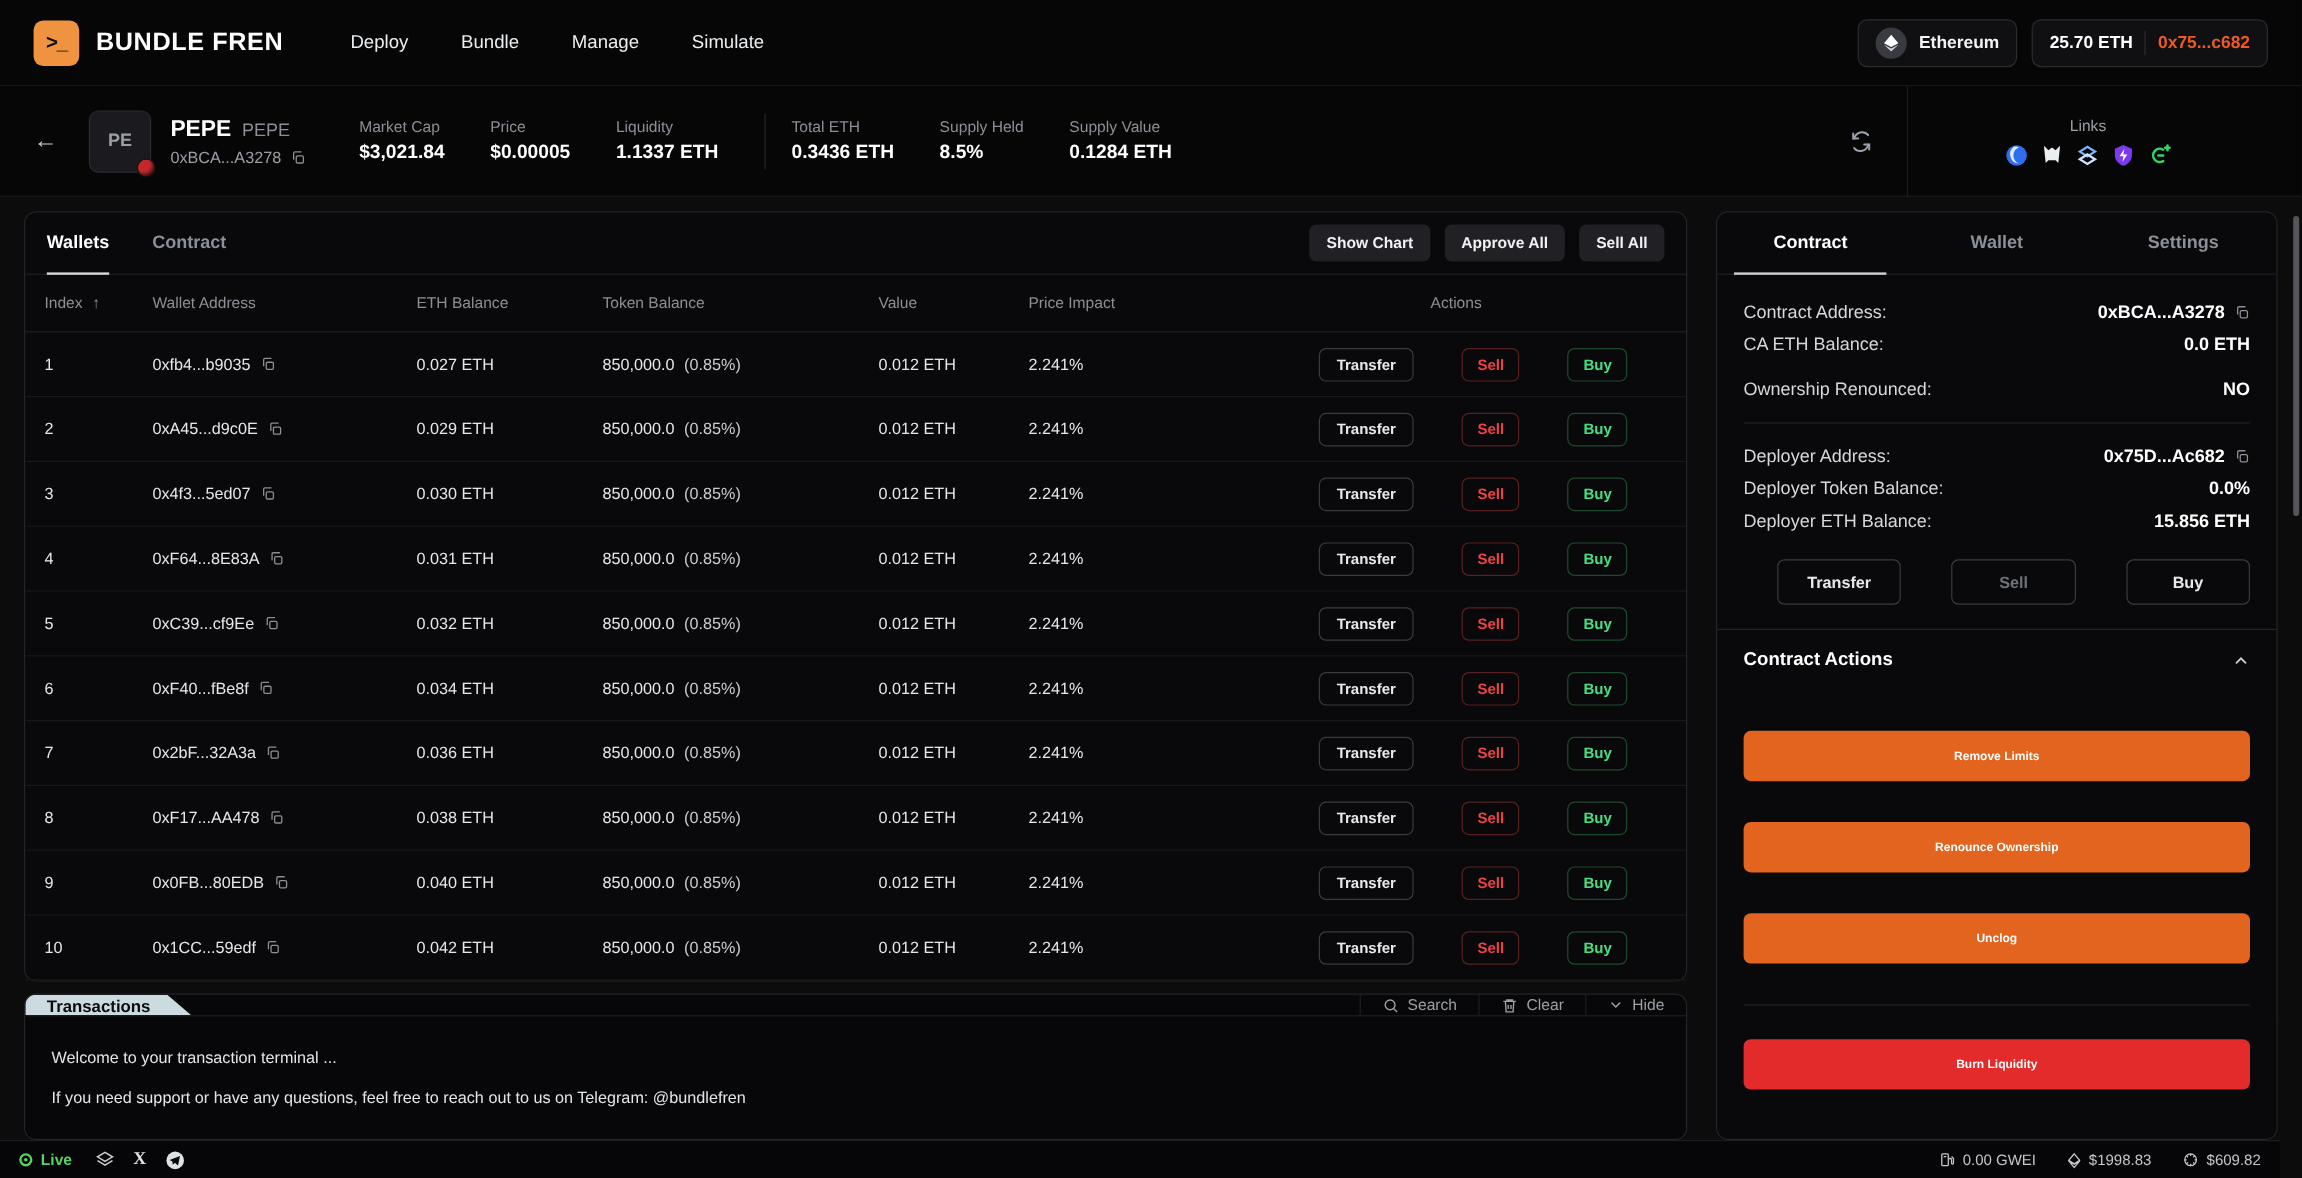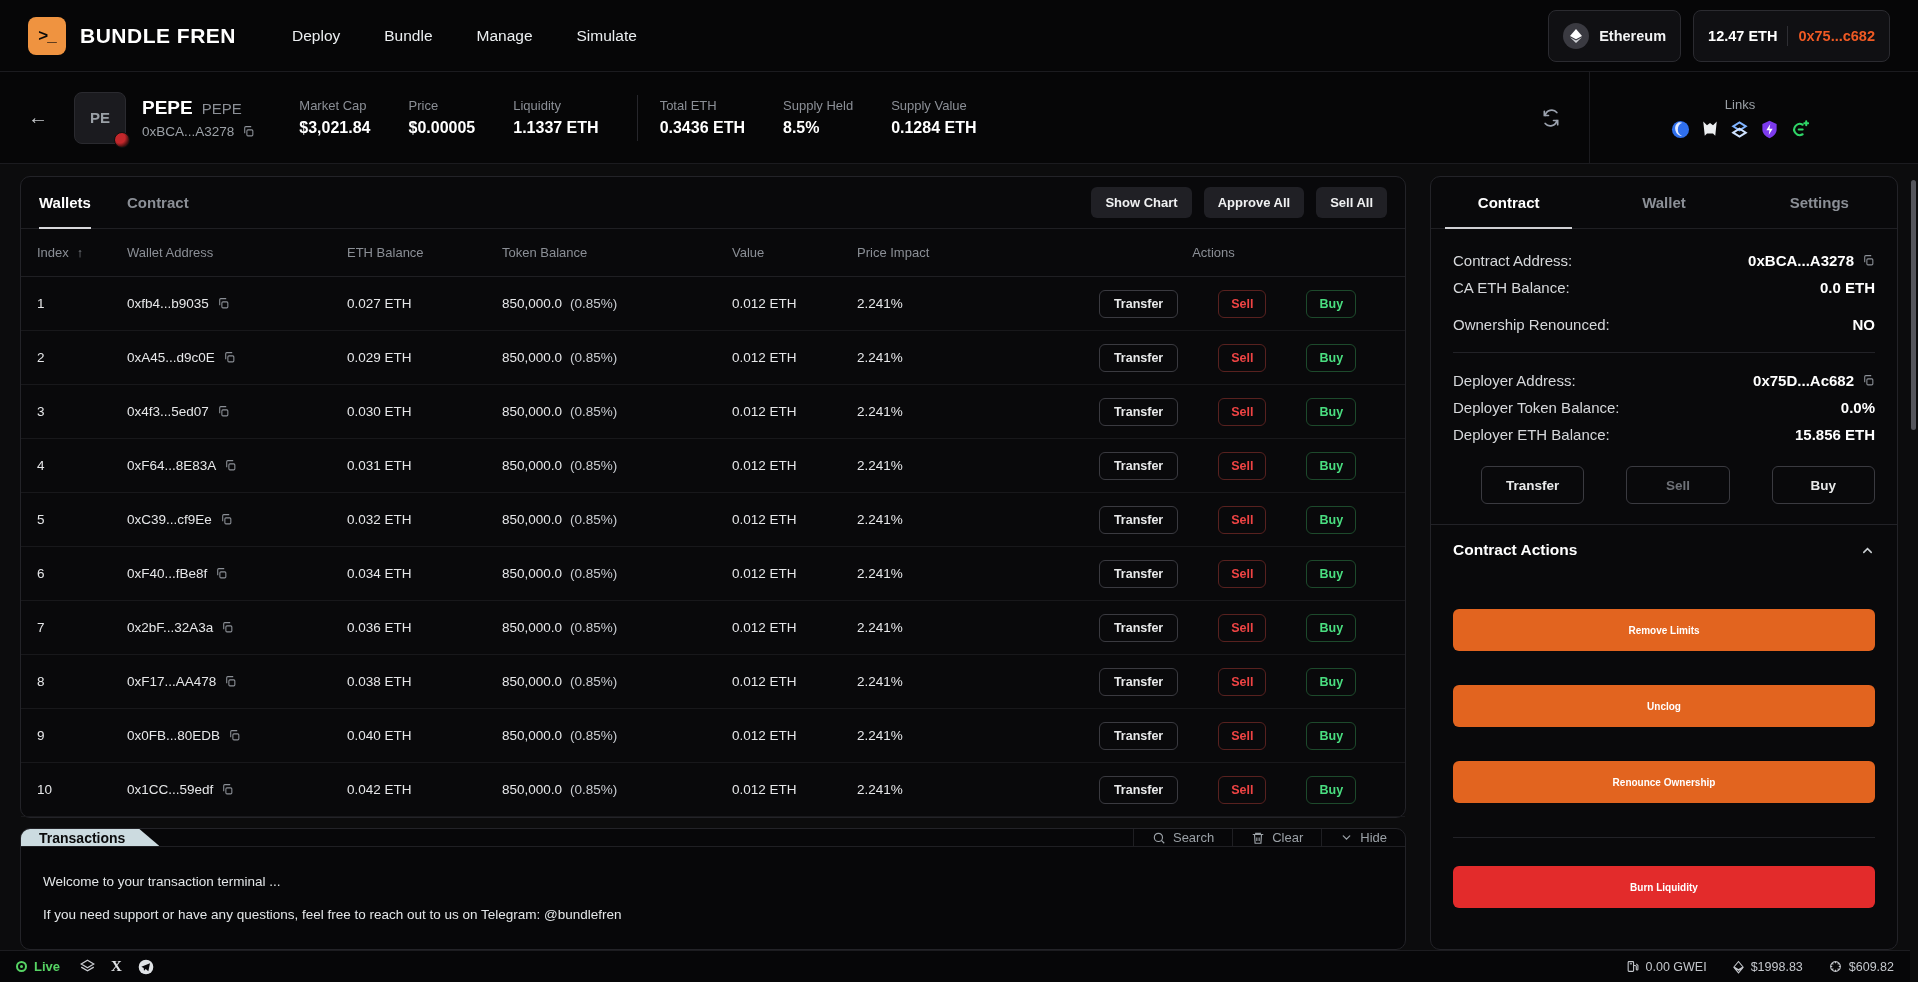"Ethereum" .pill { height: 52px -> 40px }
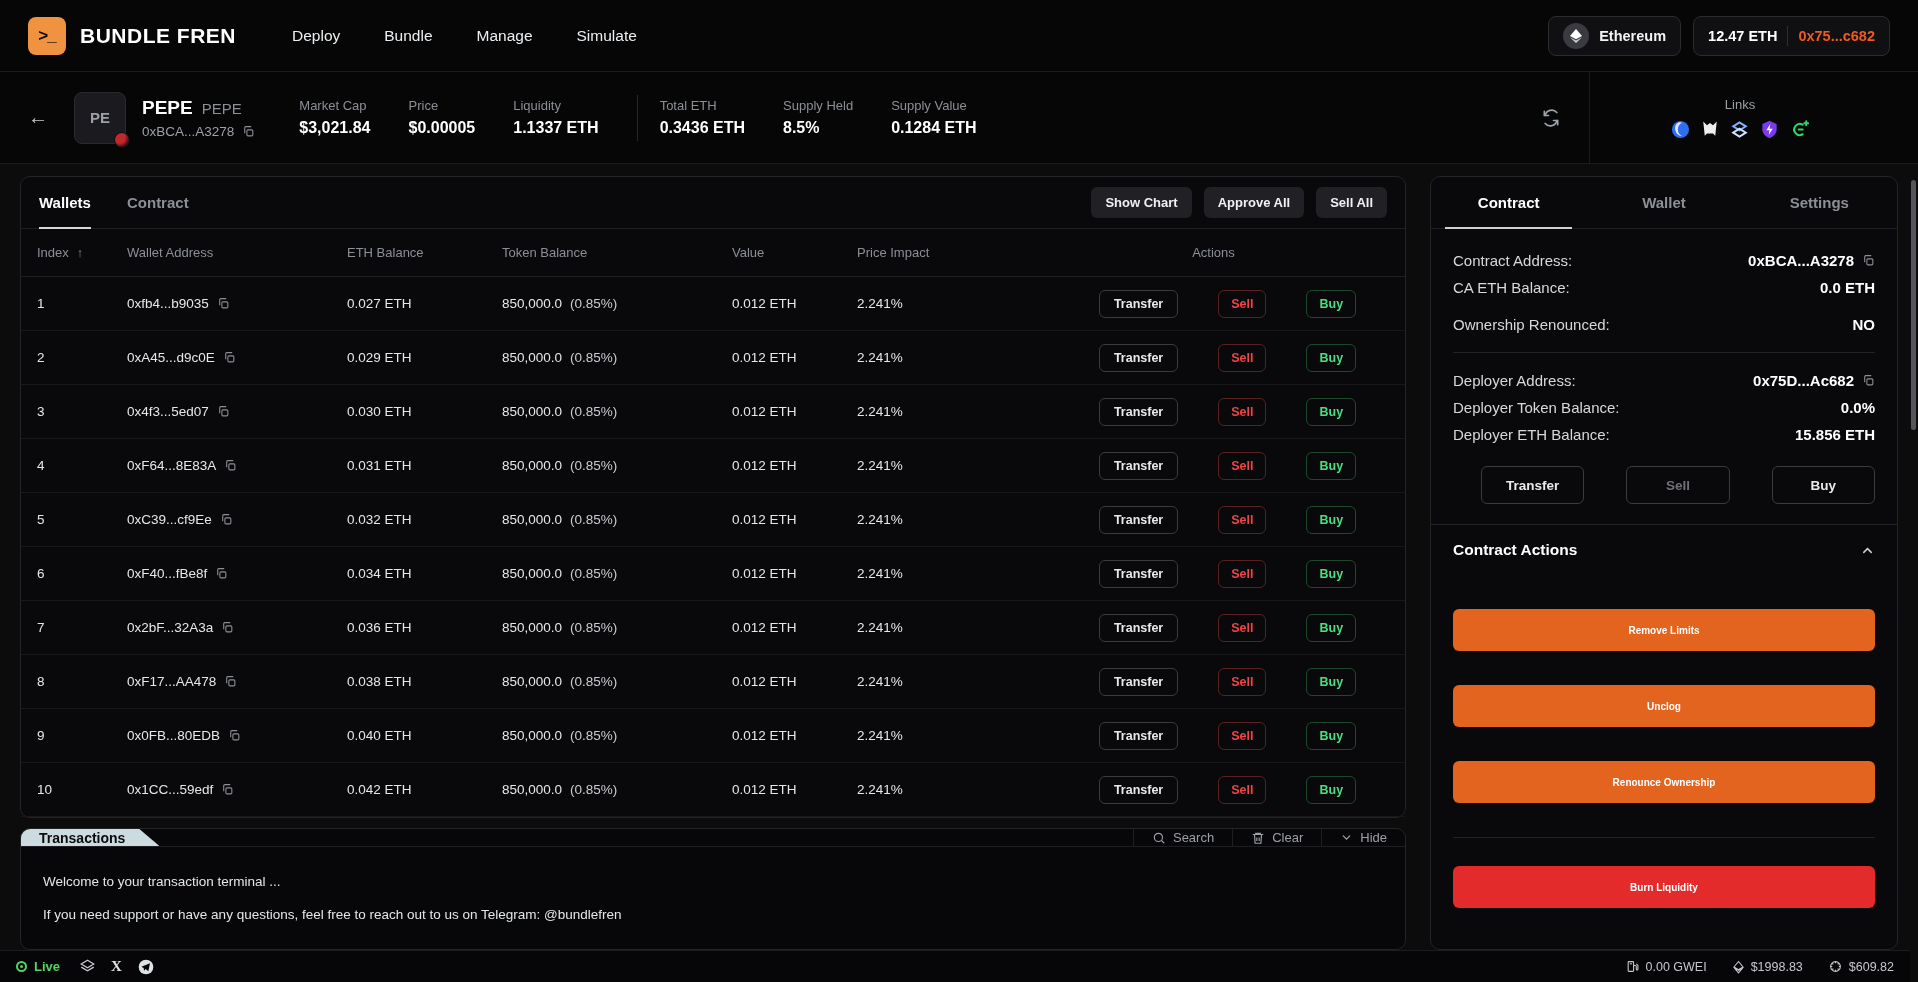"12.47 ETH" span.bal { text: 12.47 -> 25.70 }
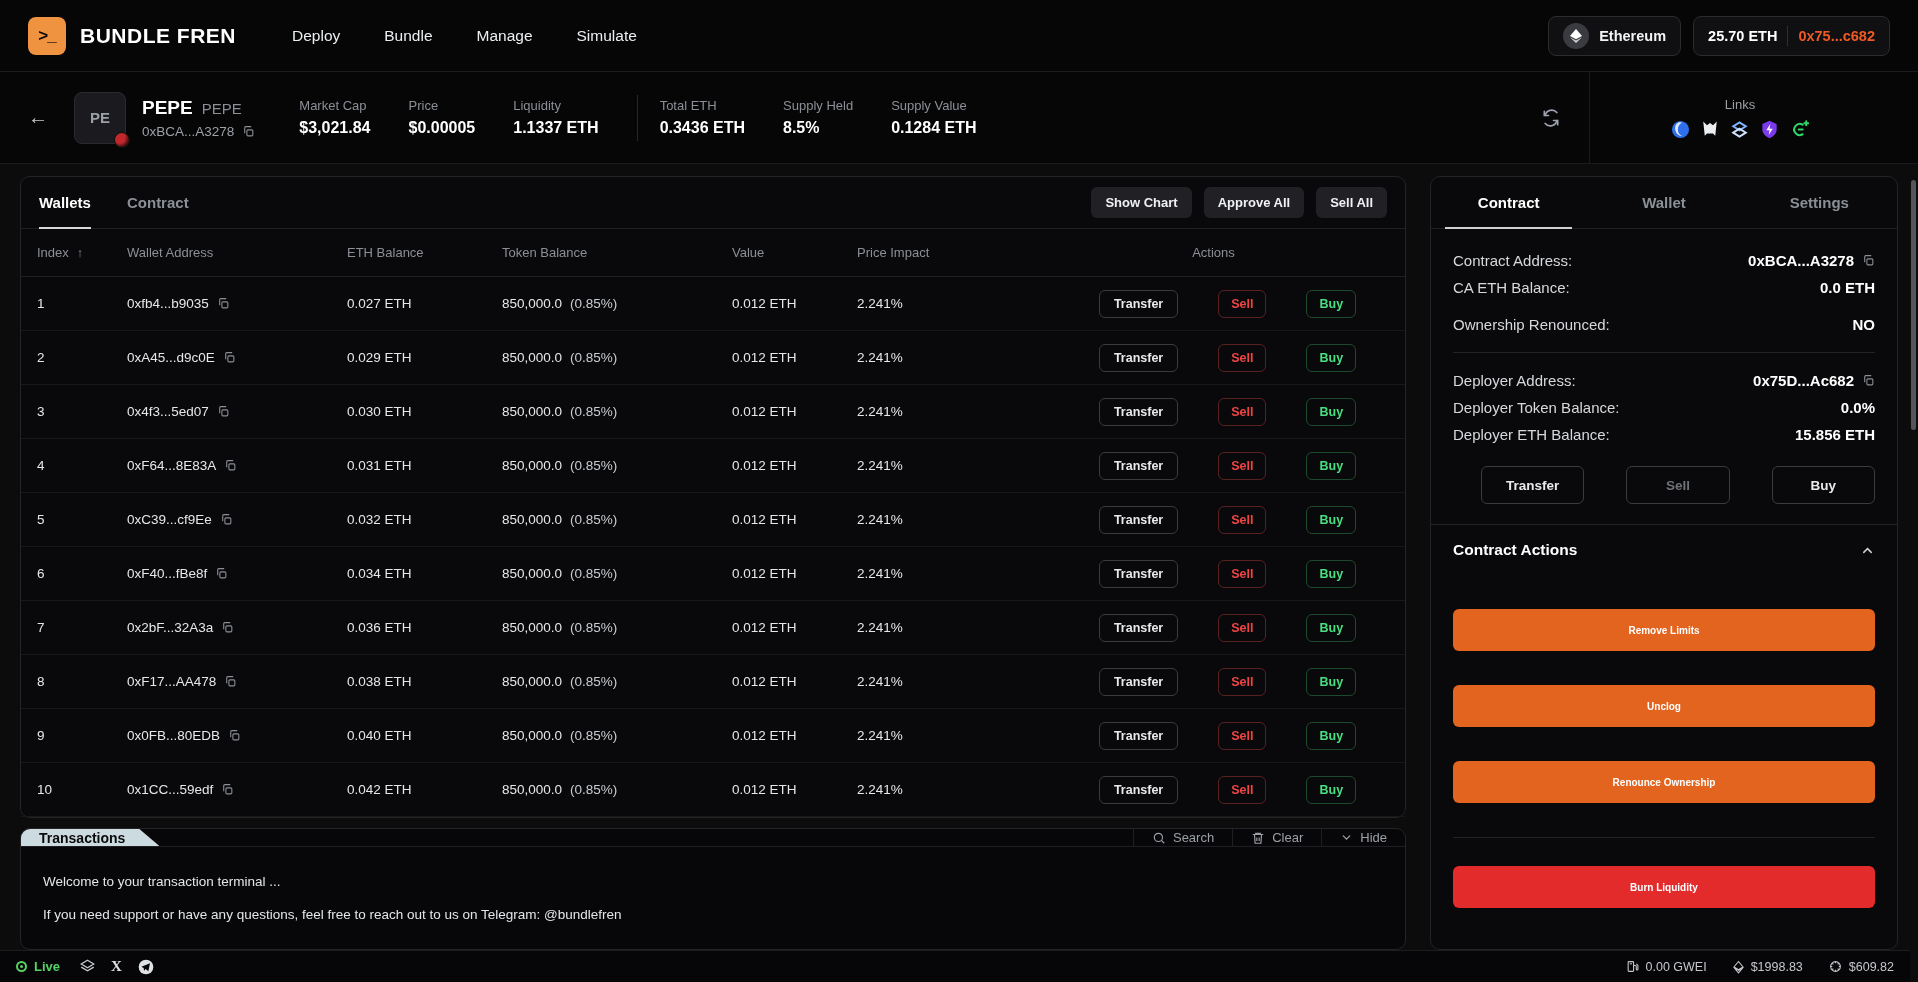"Unclog" button.action-btn { order: before "Renounce Ownership" -> after "Renounce Ownership" }
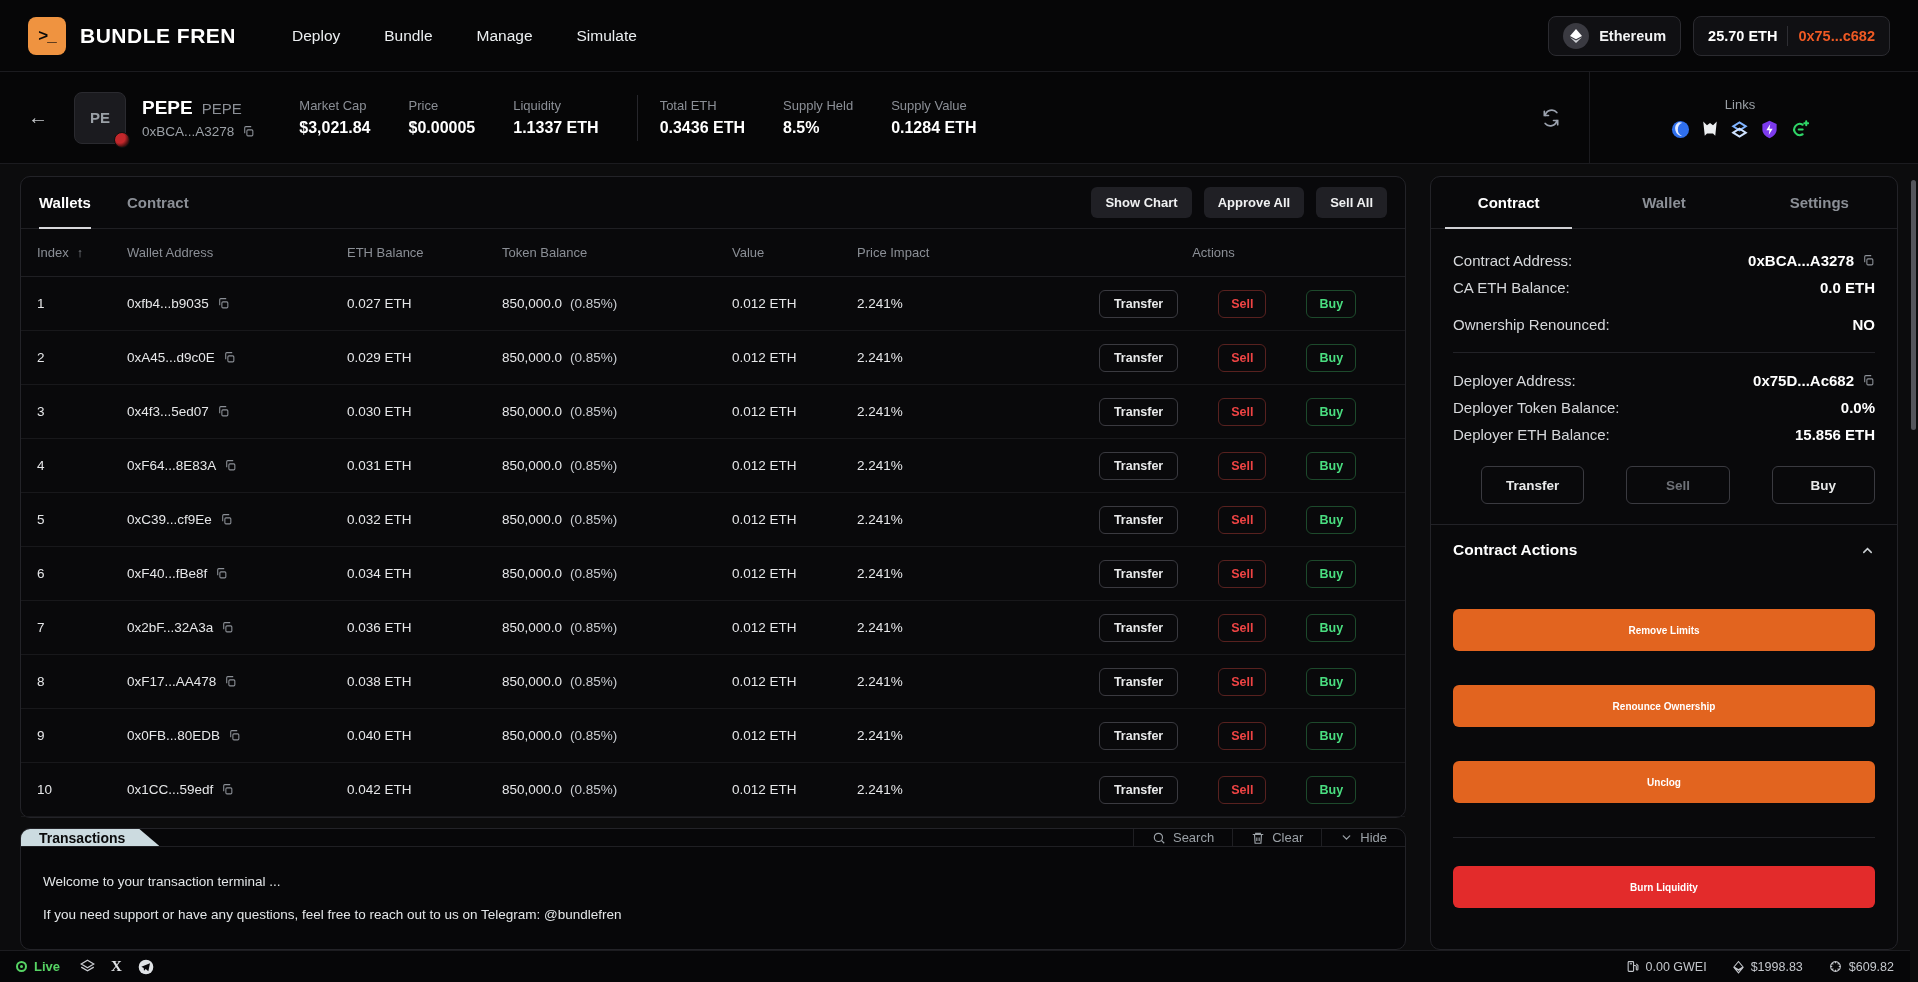"Live" .statusbar { right: 8px -> 18px }
